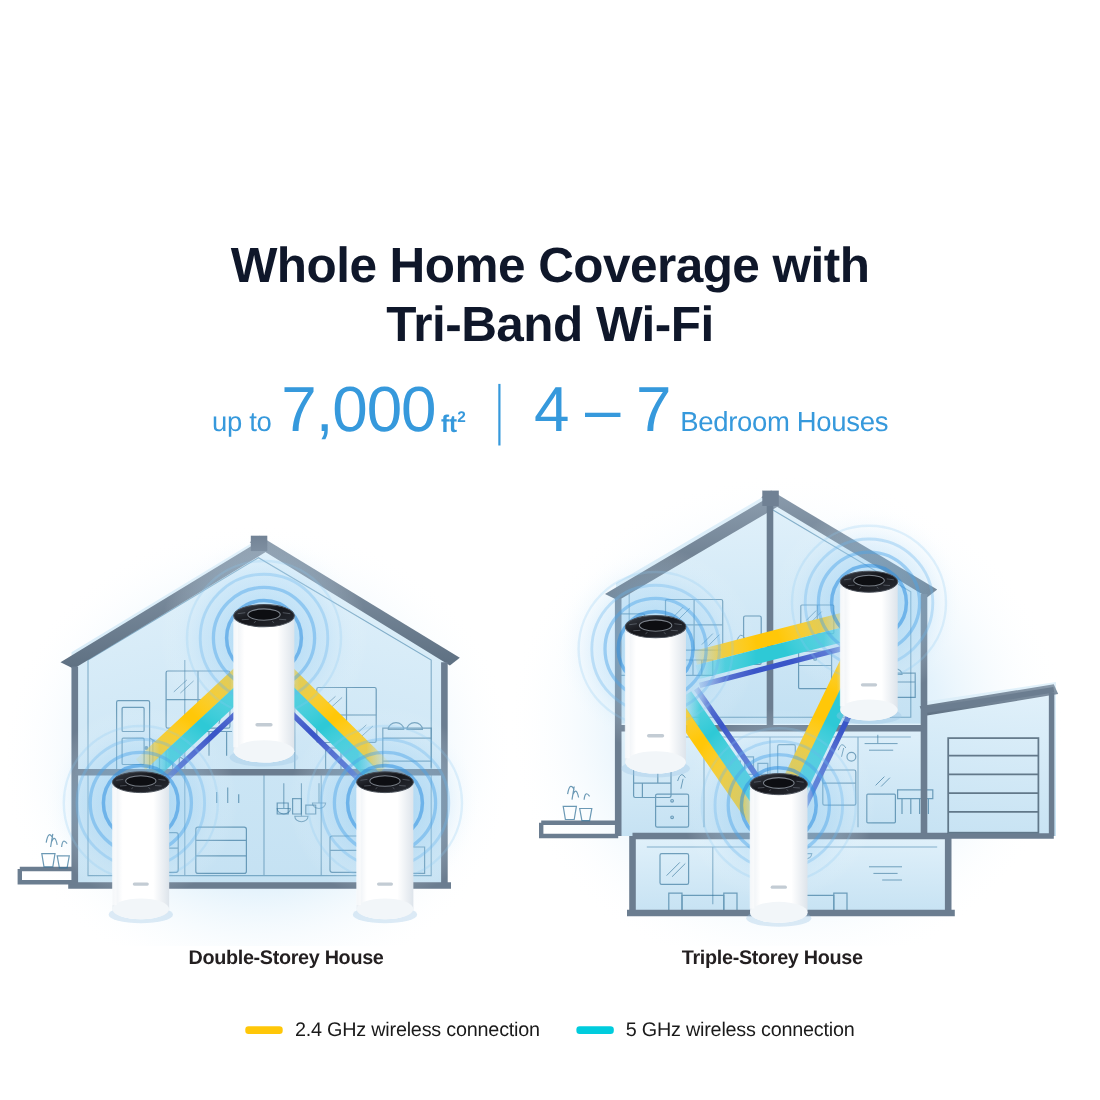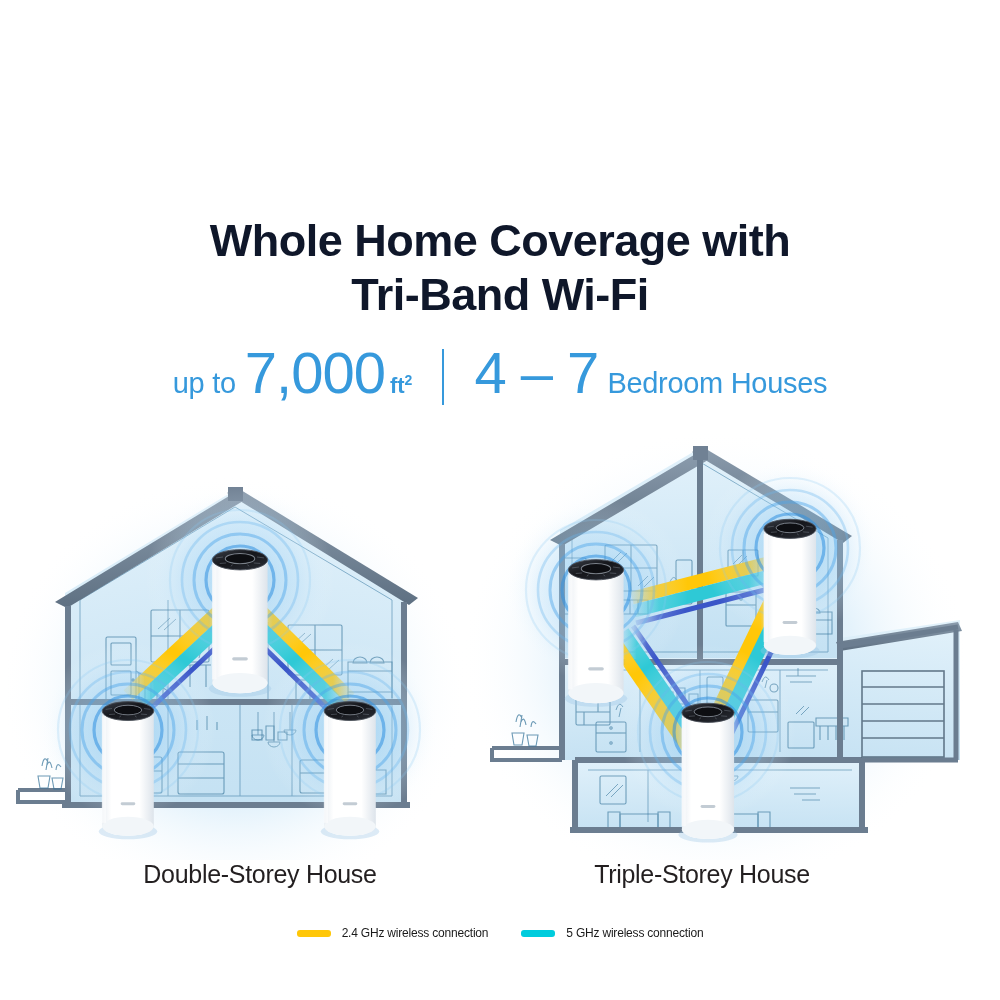"up to" .m-small { font-size: 29px -> 25px }
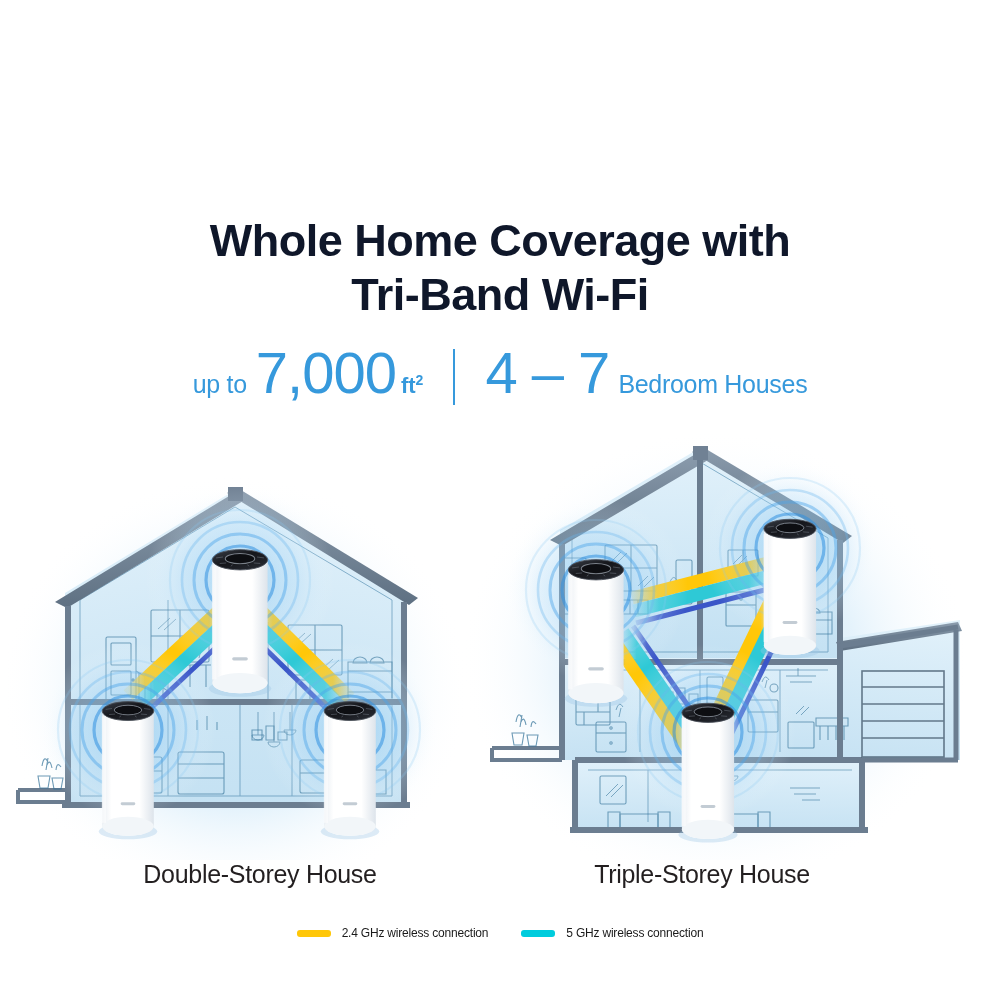"Double-Storey House" .caption { font-size: 25px -> 18px; font-weight: normal -> bold }
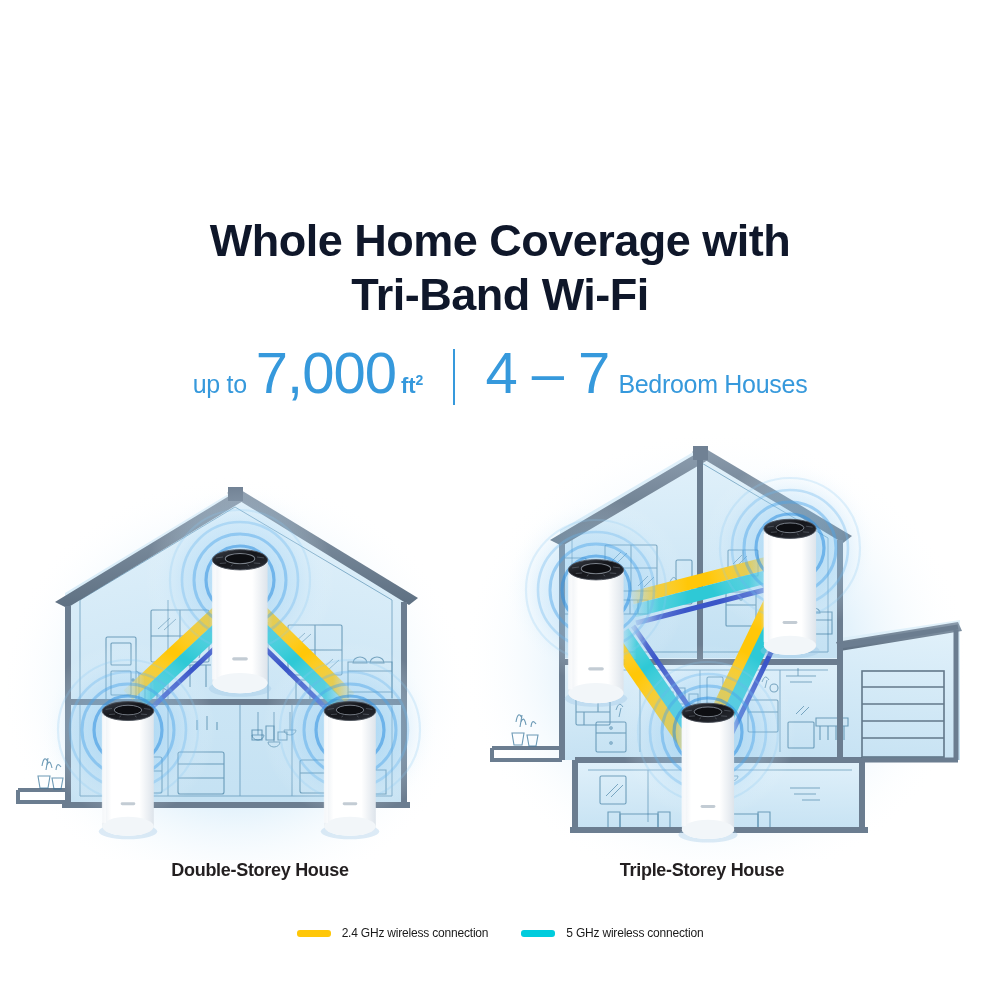"2.4 GHz wireless connection" .legend-label { font-size: 12px -> 18px }
